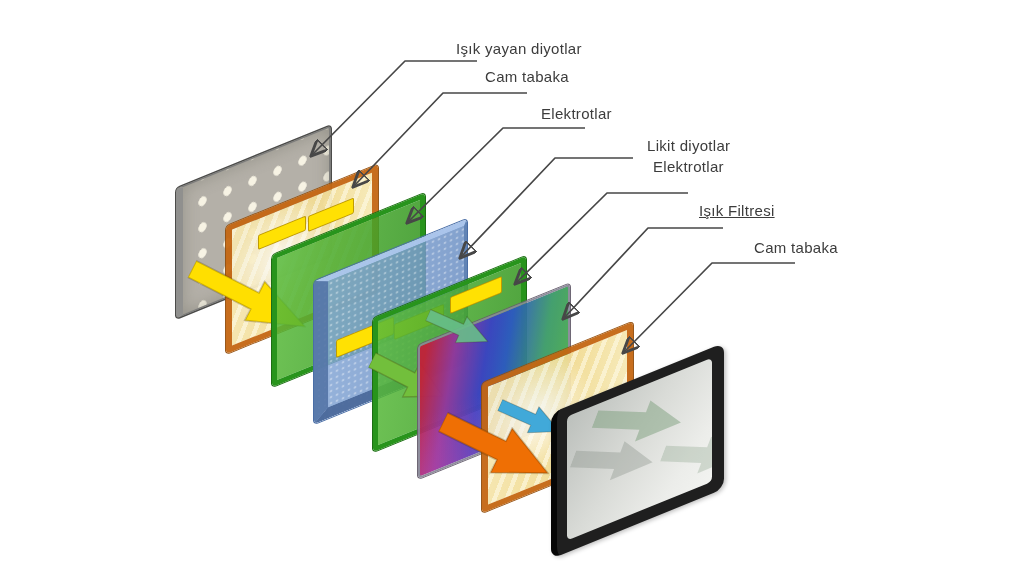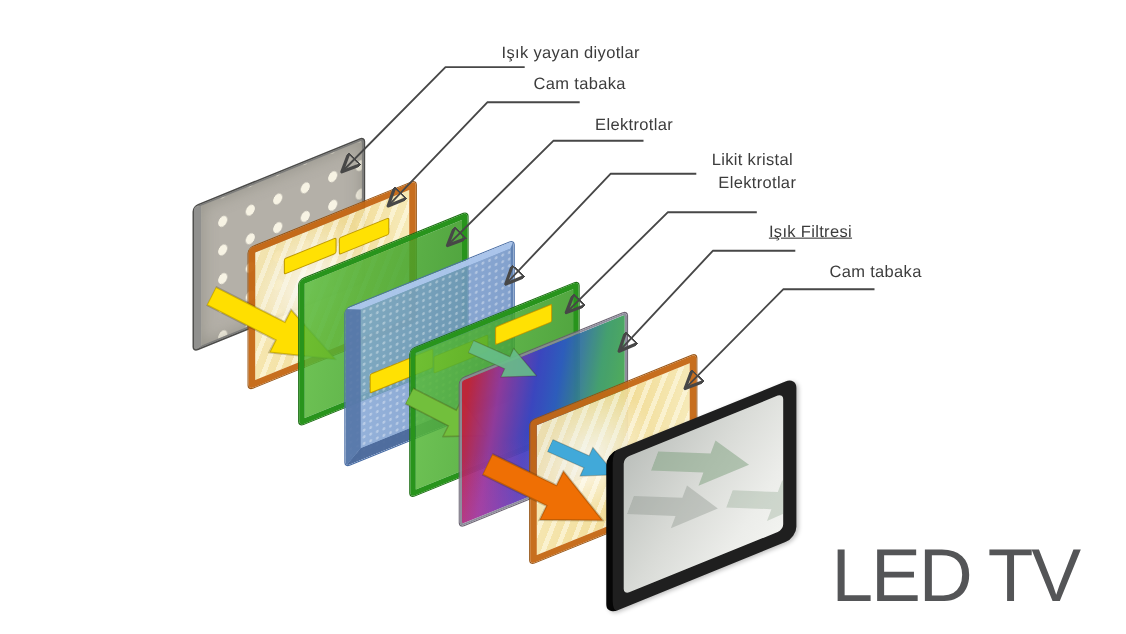"Likit kristal" div.lbl { text: kristal -> diyotlar }
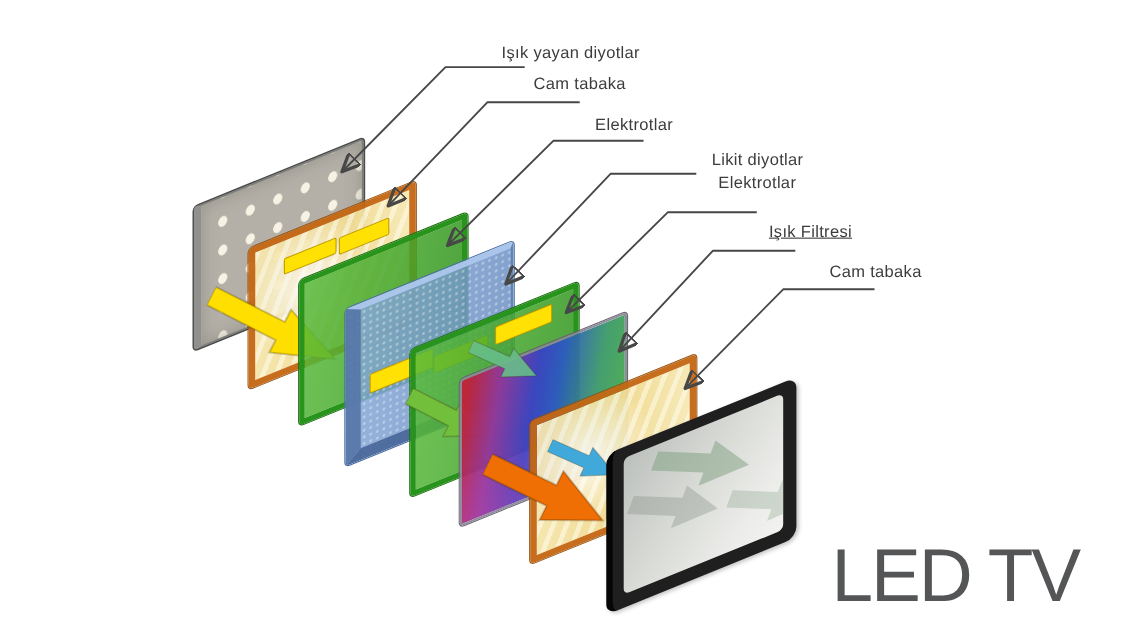"LED TV" div.big-title { html: <div>LED TV</div> -> none }
